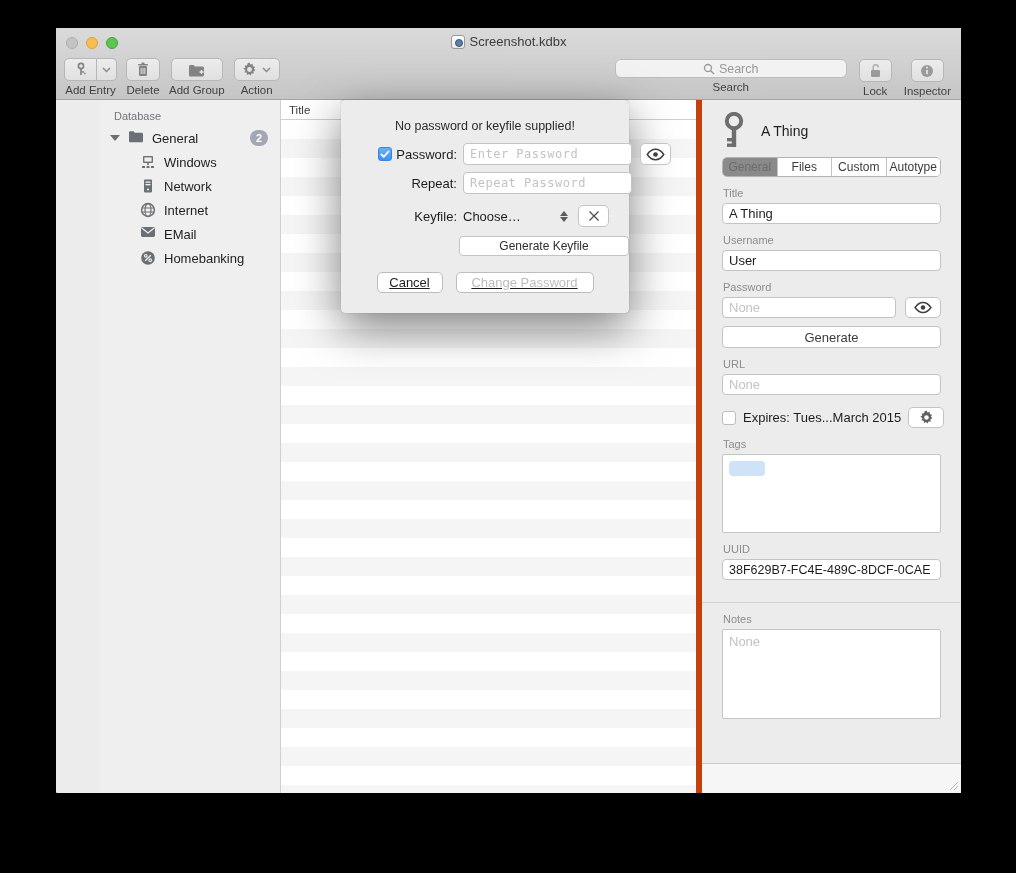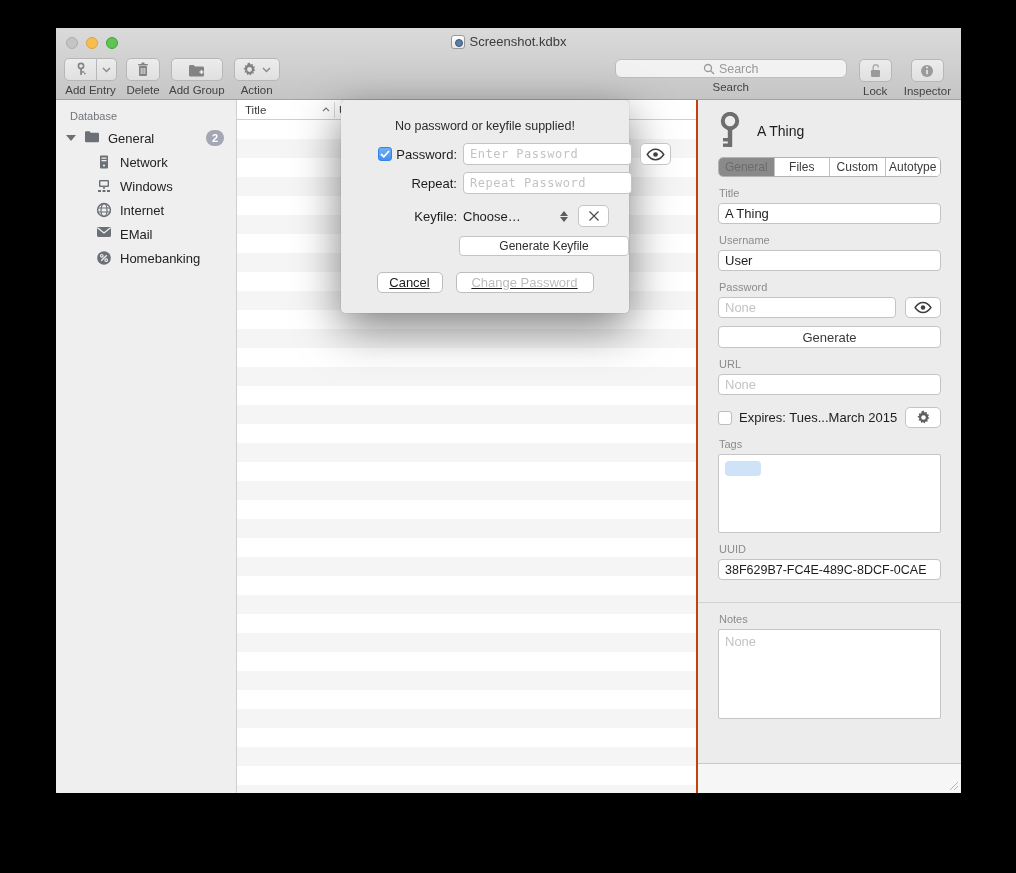"Database" .content { padding-left: none -> 44px }
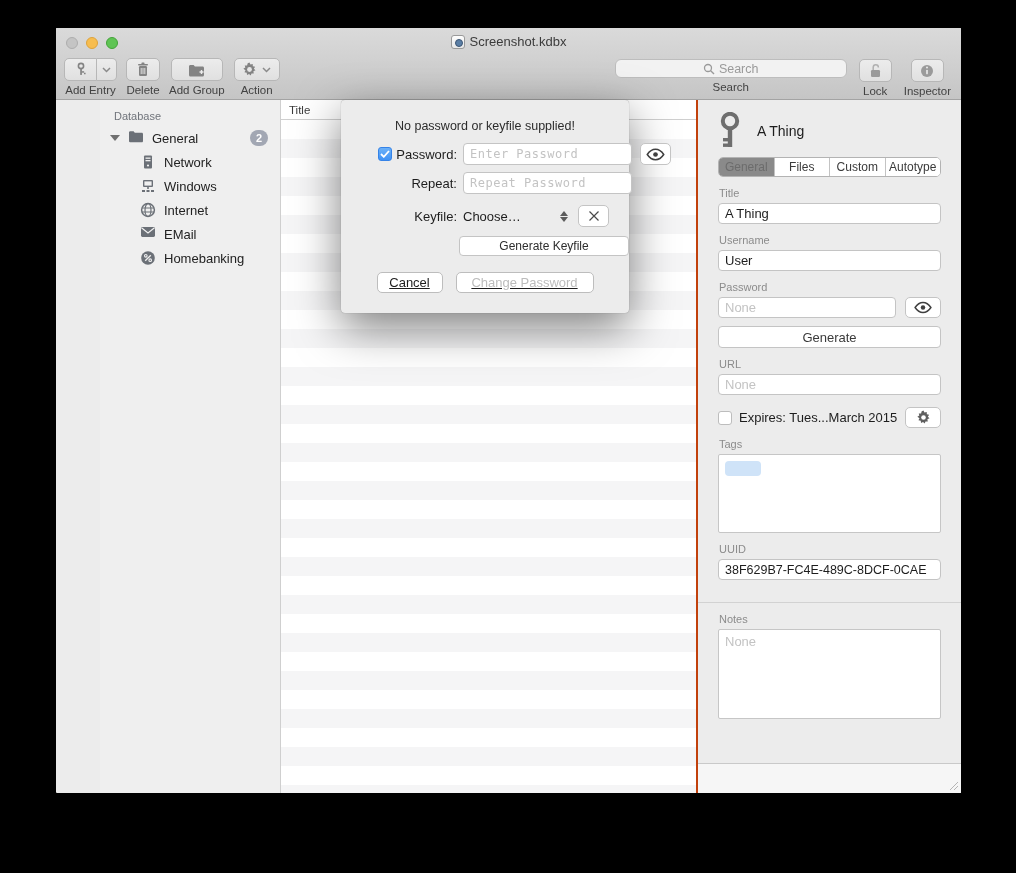"A Thing" .inspector { border-left: 2px solid #c2410c -> 6px solid #c2410c }
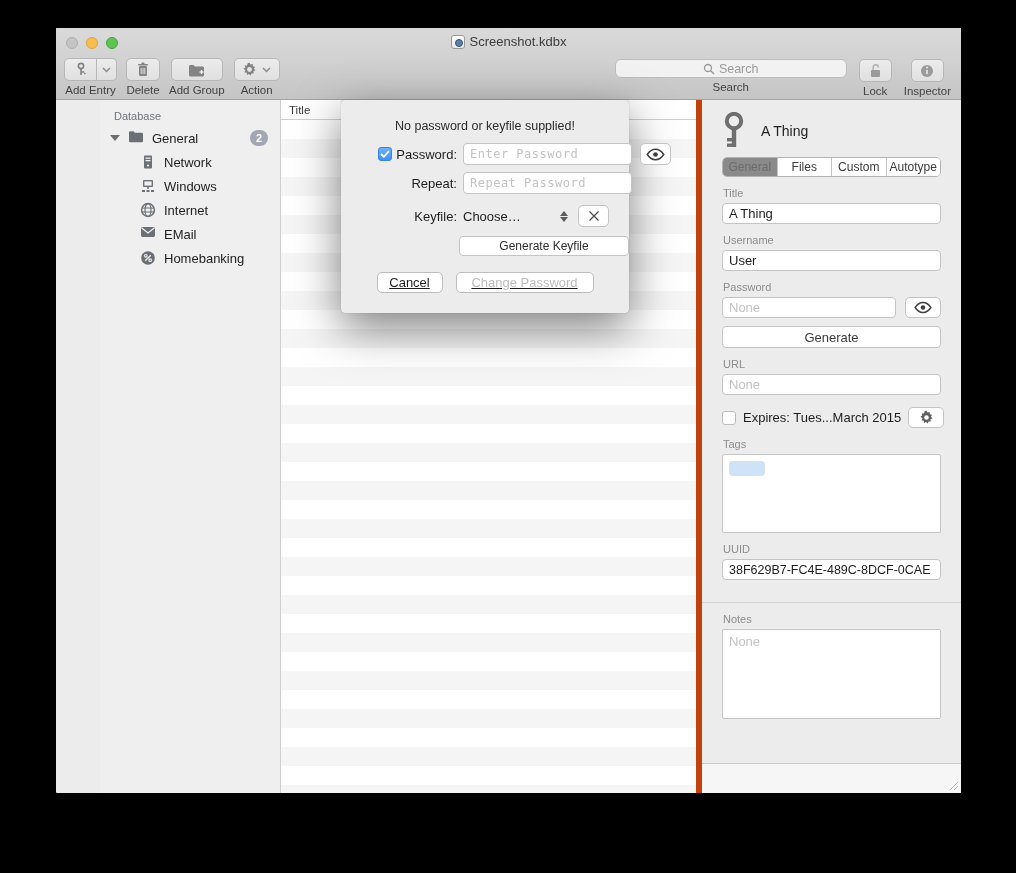"Network" div.sb-row { order: before "Windows" -> after "Windows" }
